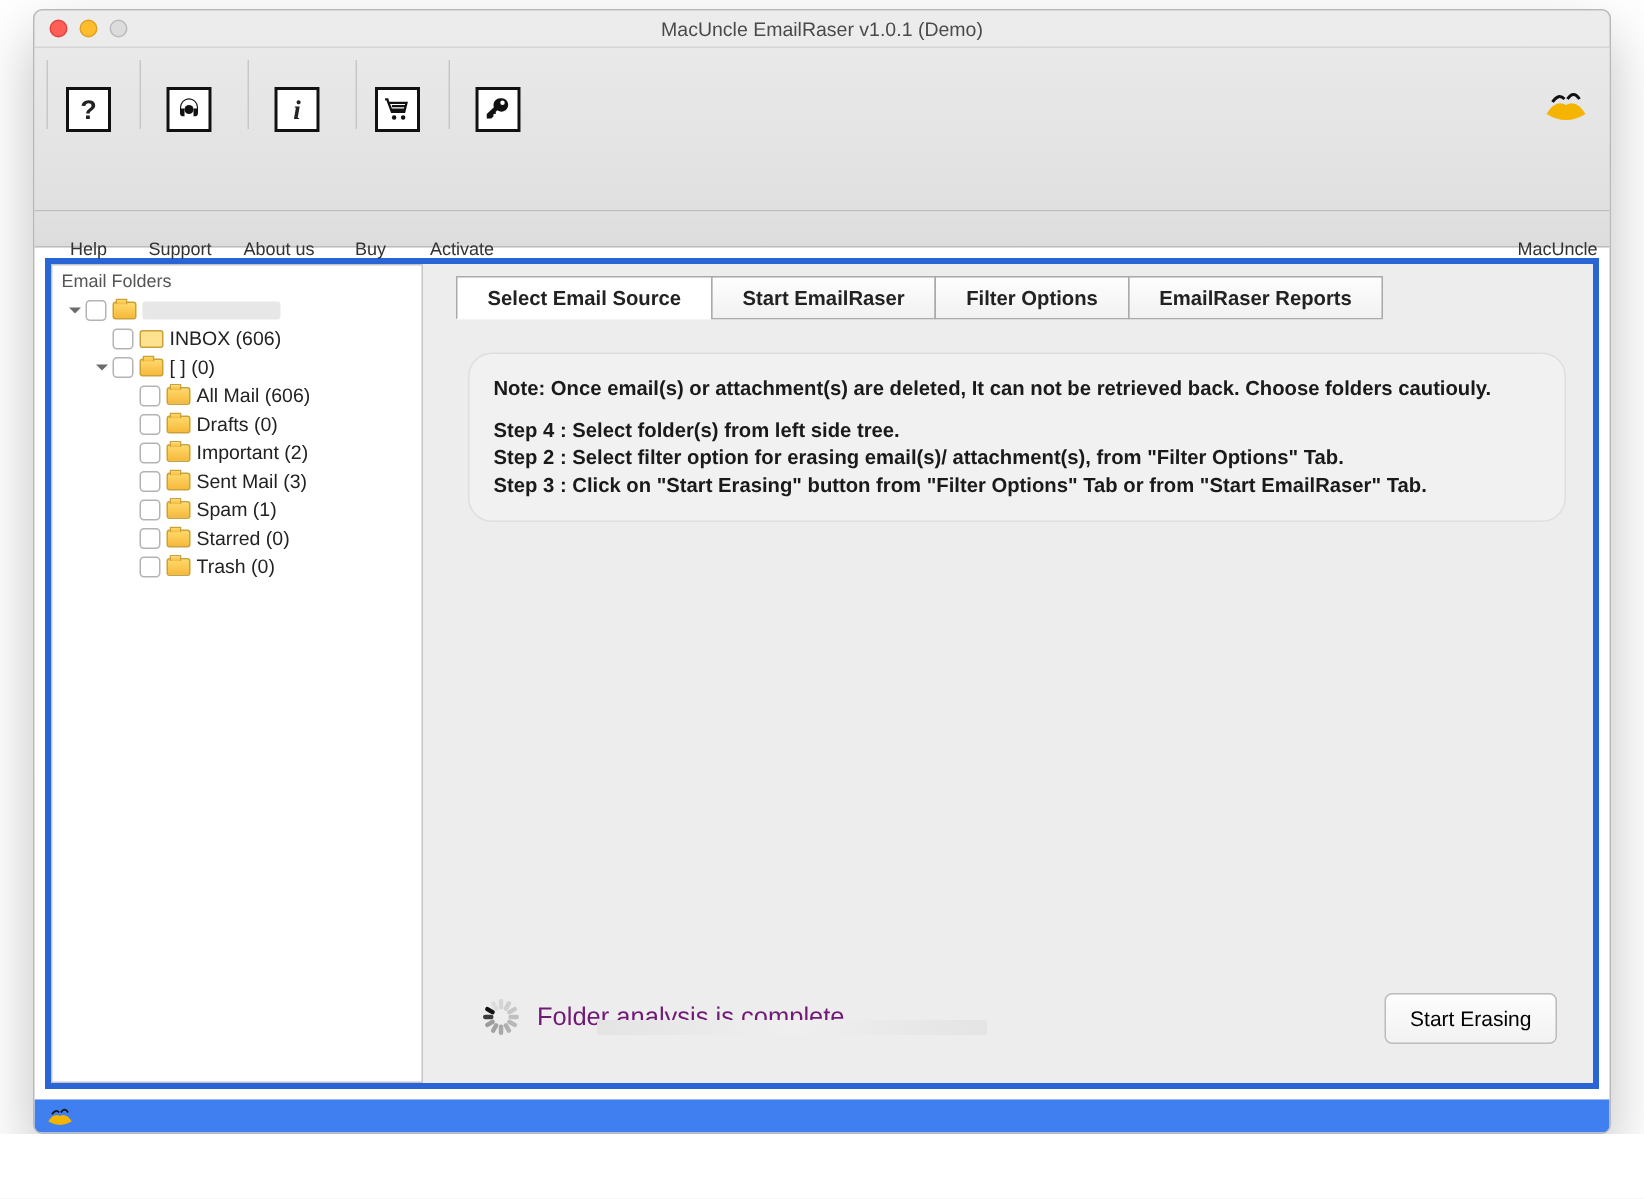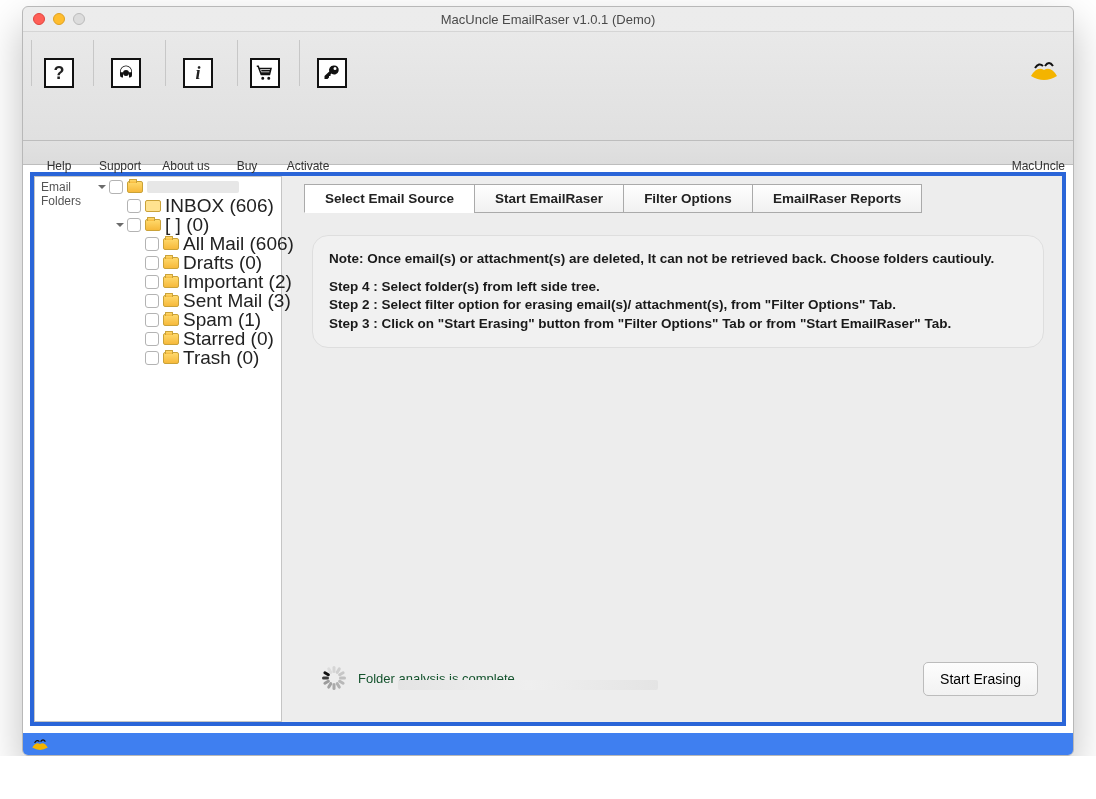"Email Folders" .sidebar { flex-direction: none -> column }
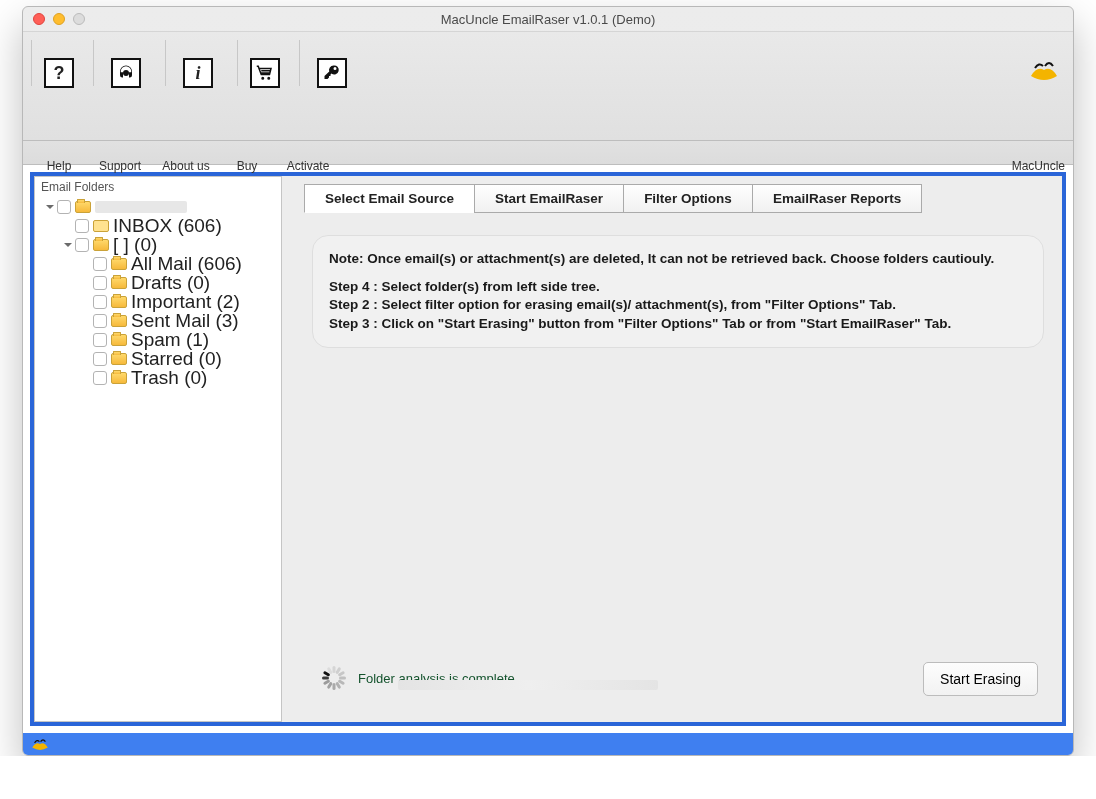"INBOX (606)" .tree { font-size: 19px -> 13px }
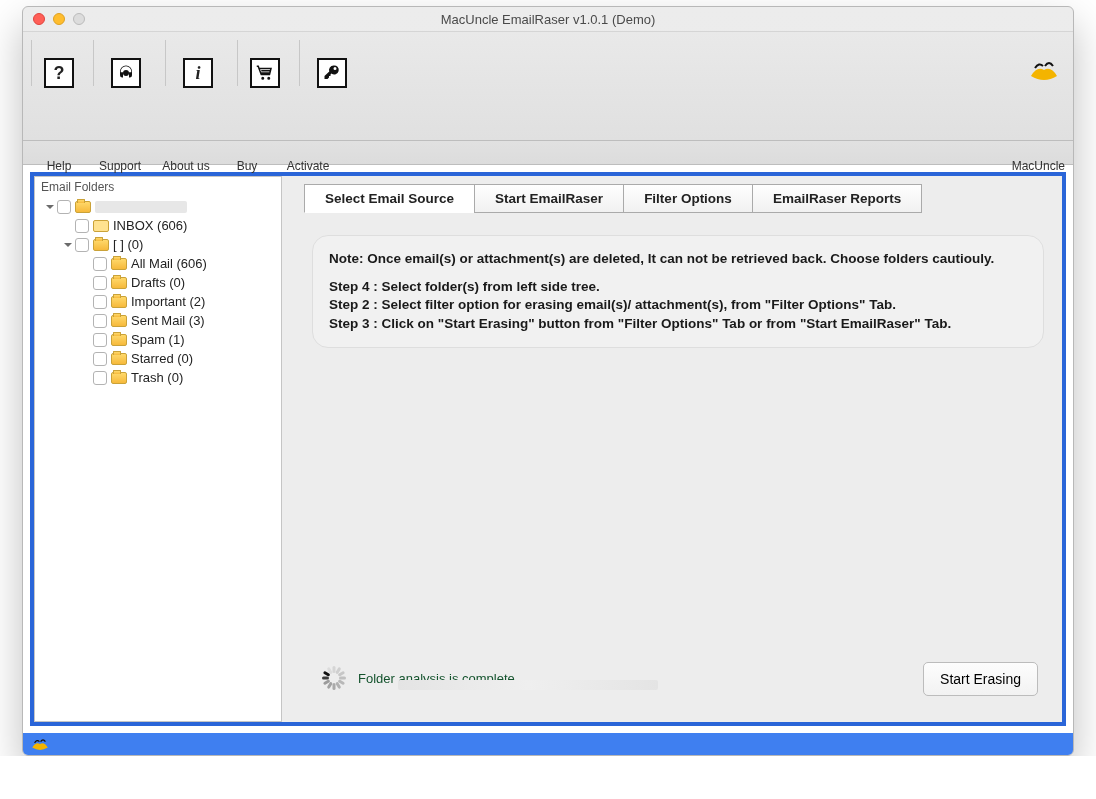"Folder analysis is complete." .status-row { color: #14532d -> #701a75; font-size: 13px -> 17px }
